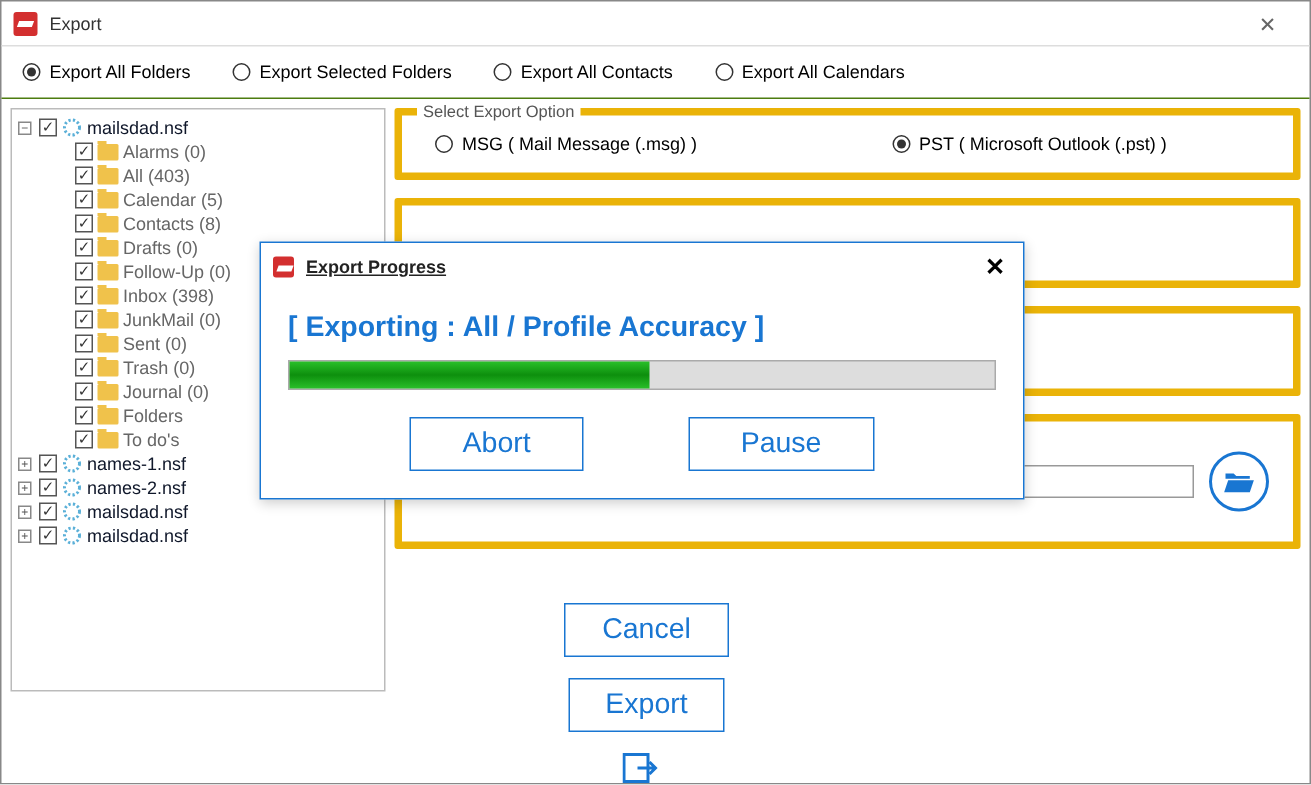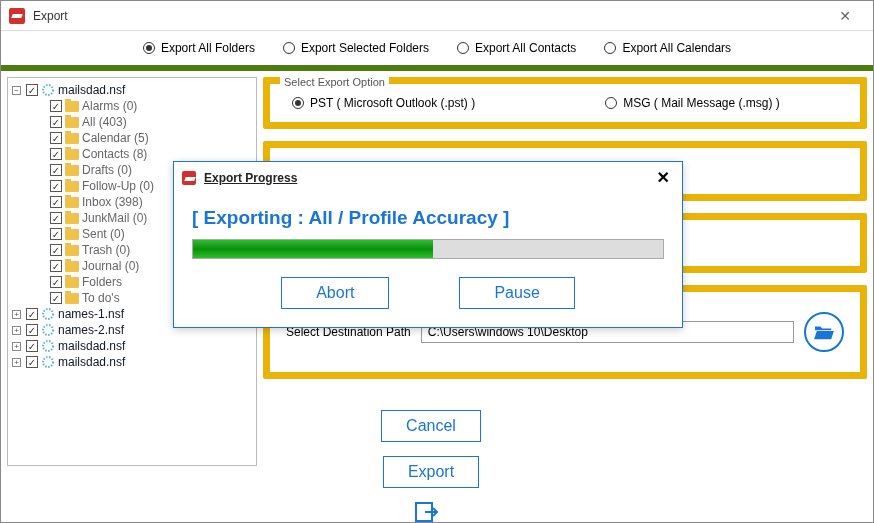"Export All Folders" .optionbar { border-bottom: 6px solid #4d7c0f -> 1px solid #4d7c0f; justify-content: center -> none }
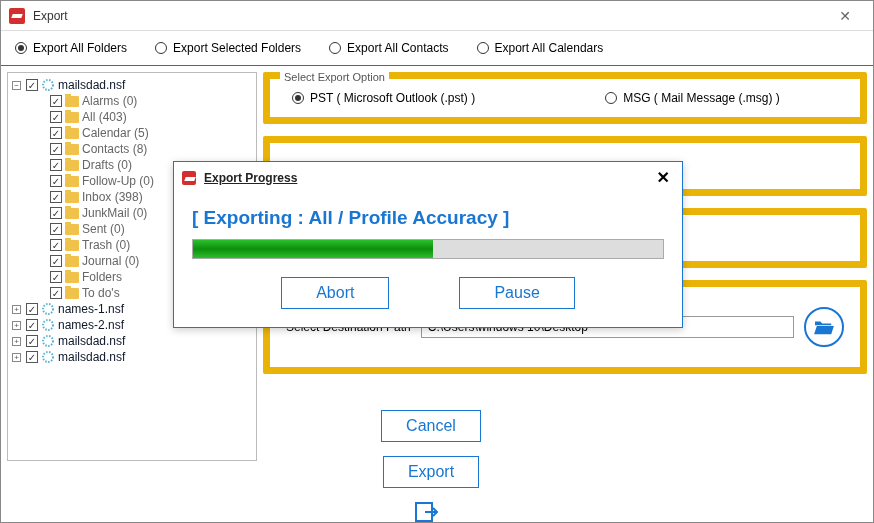"Select Export Option" .fieldset { border: 7px solid #eab308 -> 5px solid #eab308 }
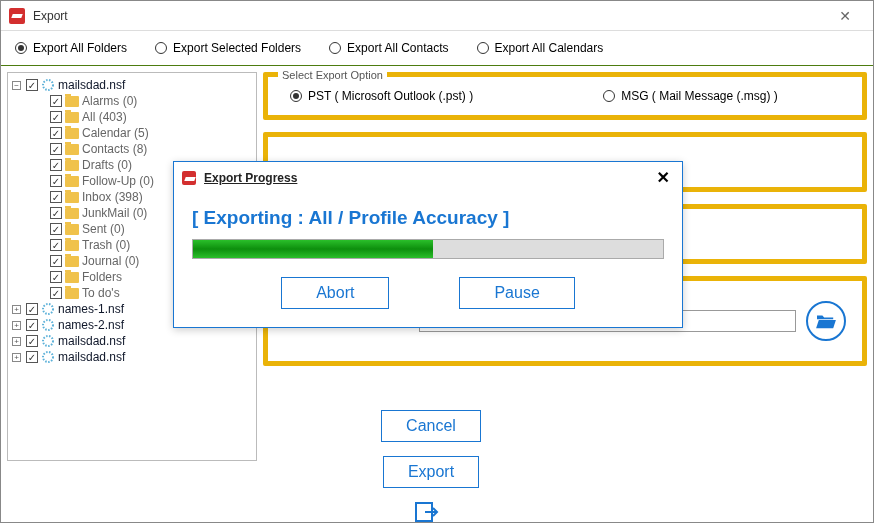"PST ( Microsoft Outlook (.pst)" label.radio { order: before "MSG ( Mail Message (.msg)" -> after "MSG ( Mail Message (.msg)" }
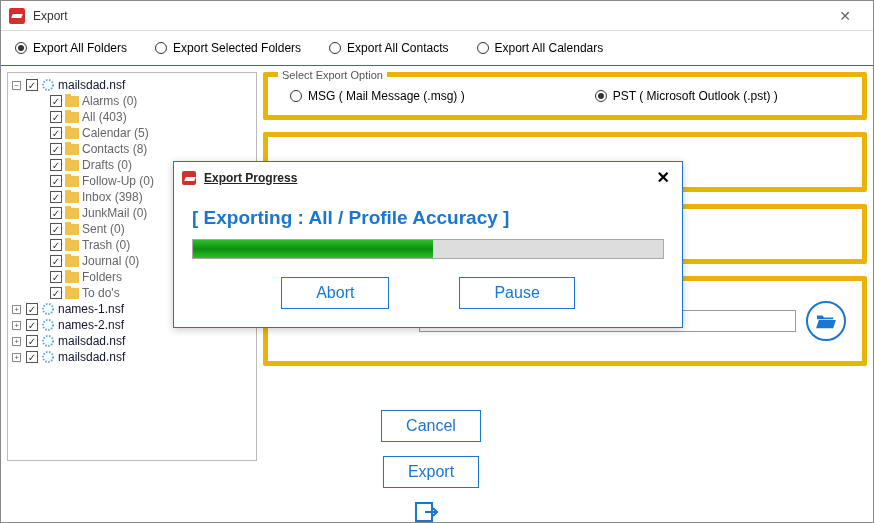"Abort" .btn { font-size: 16px -> 19px }
